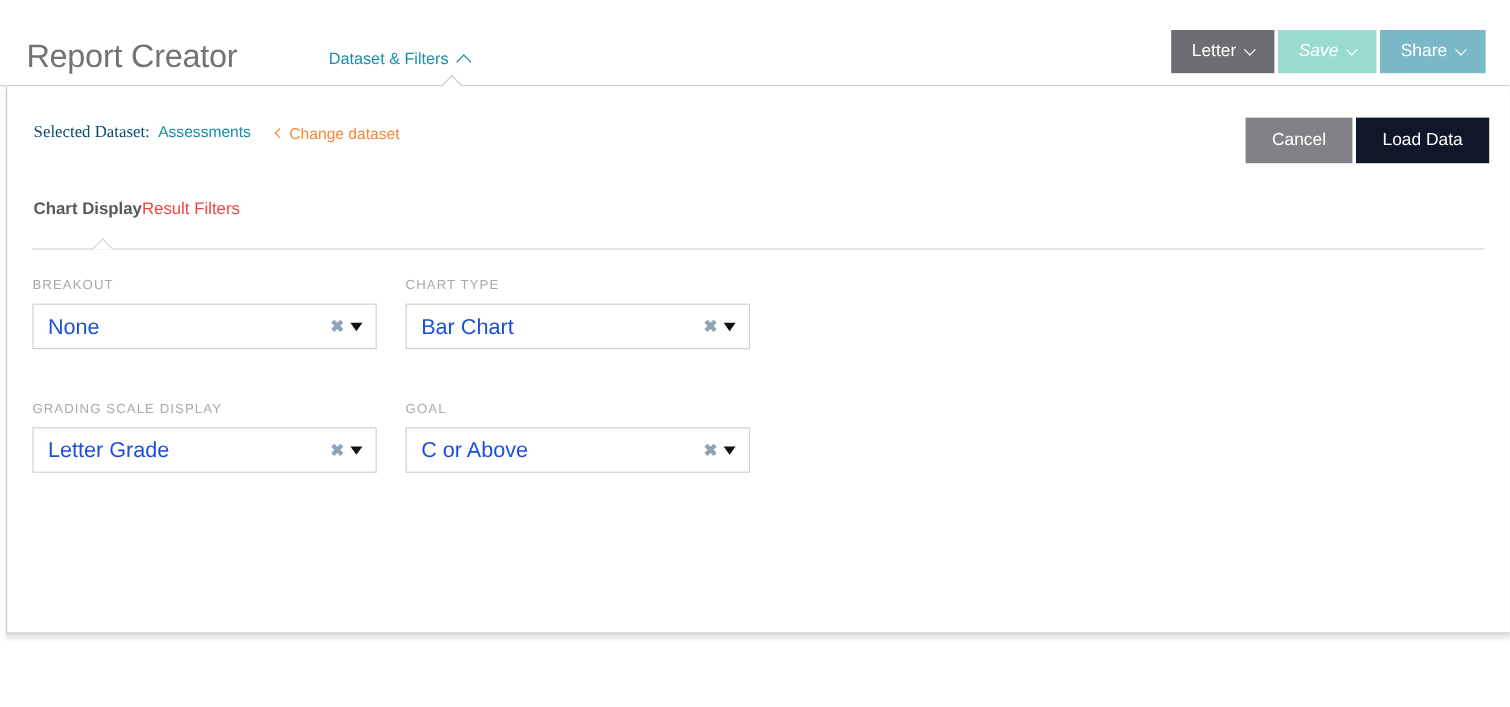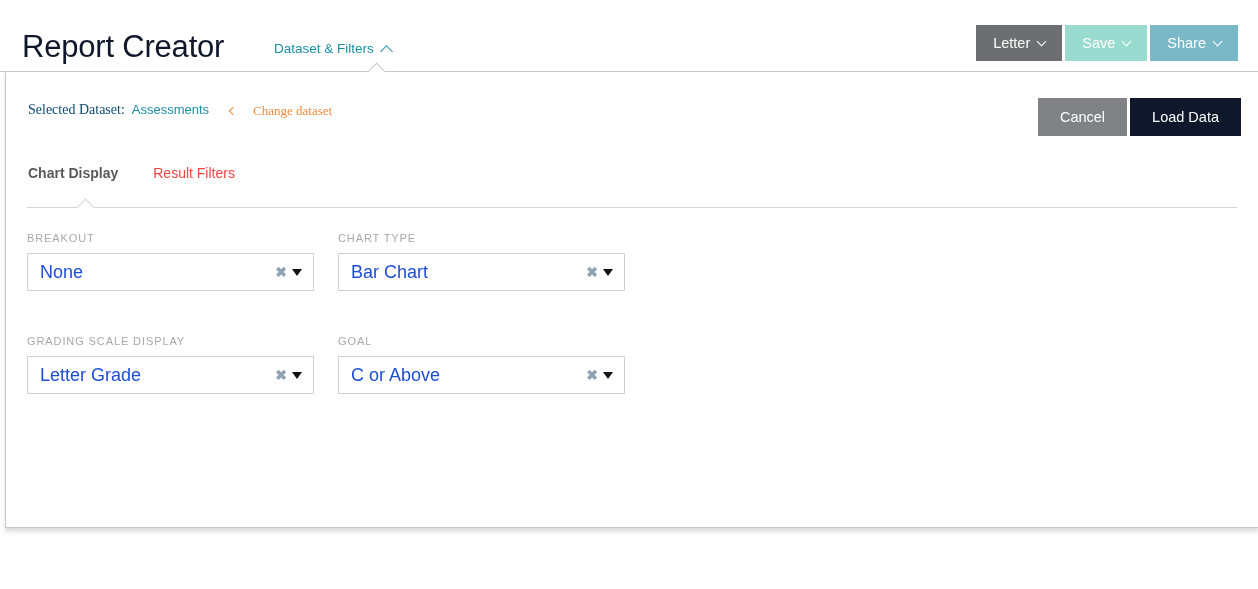"Report Creator" .app-title { color: #0f172a -> #737373; font-size: 31px -> 27px }
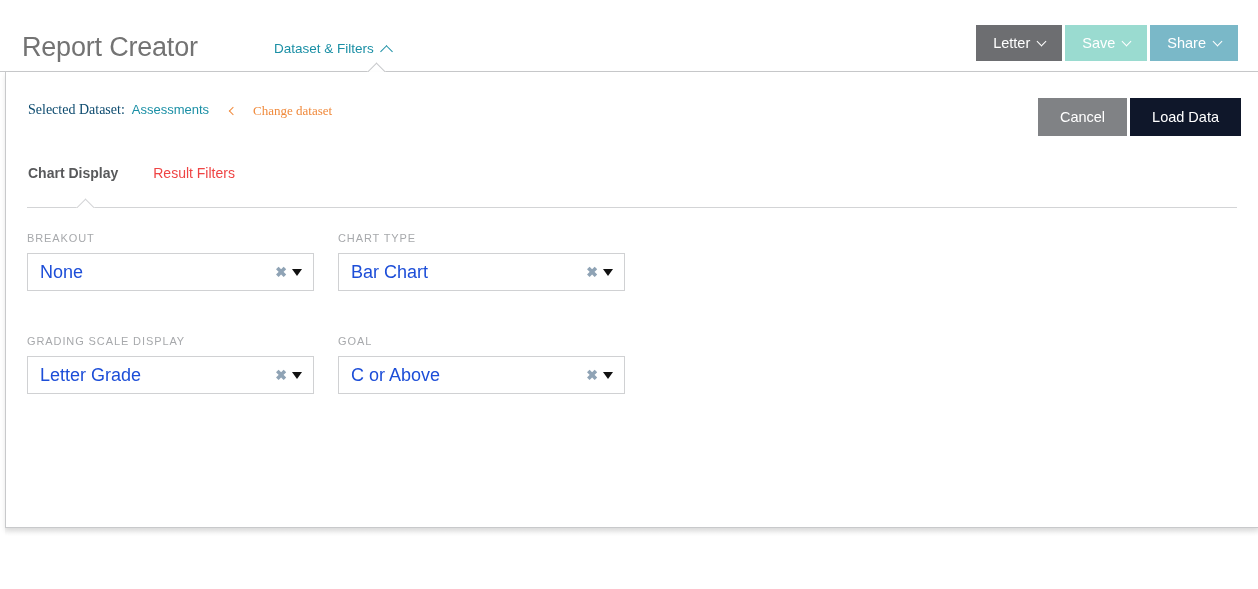"Save" .btn-save { font-style: none -> italic }
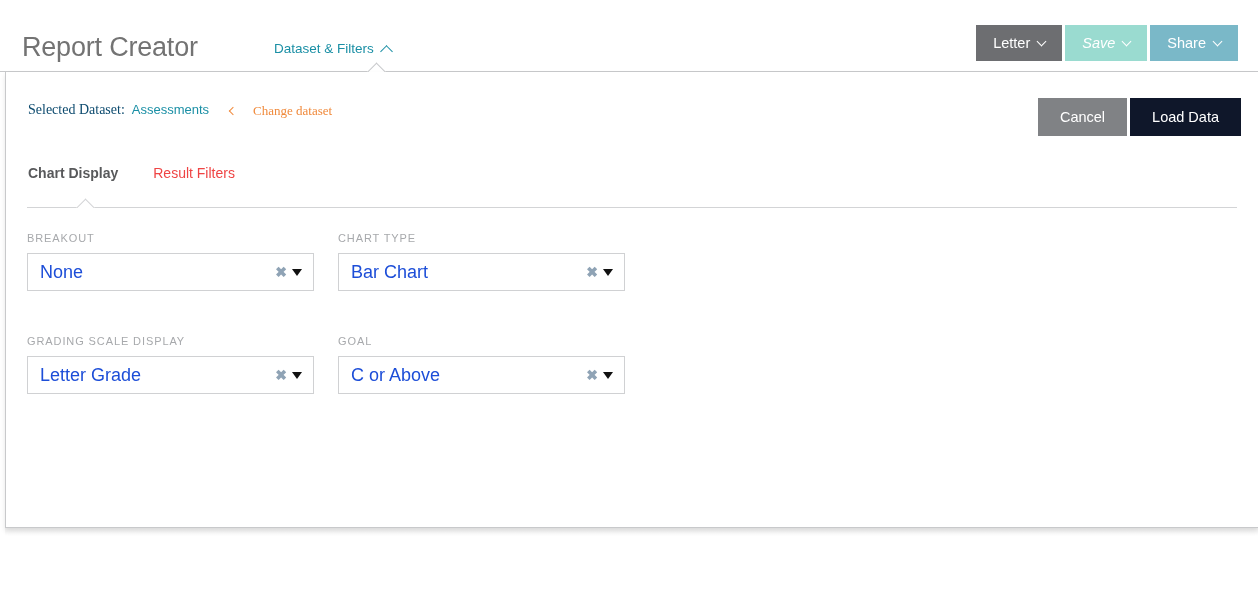"Change dataset" .change-dataset { font-family: Liberation Serif, serif -> none; gap: 17px -> 5px }
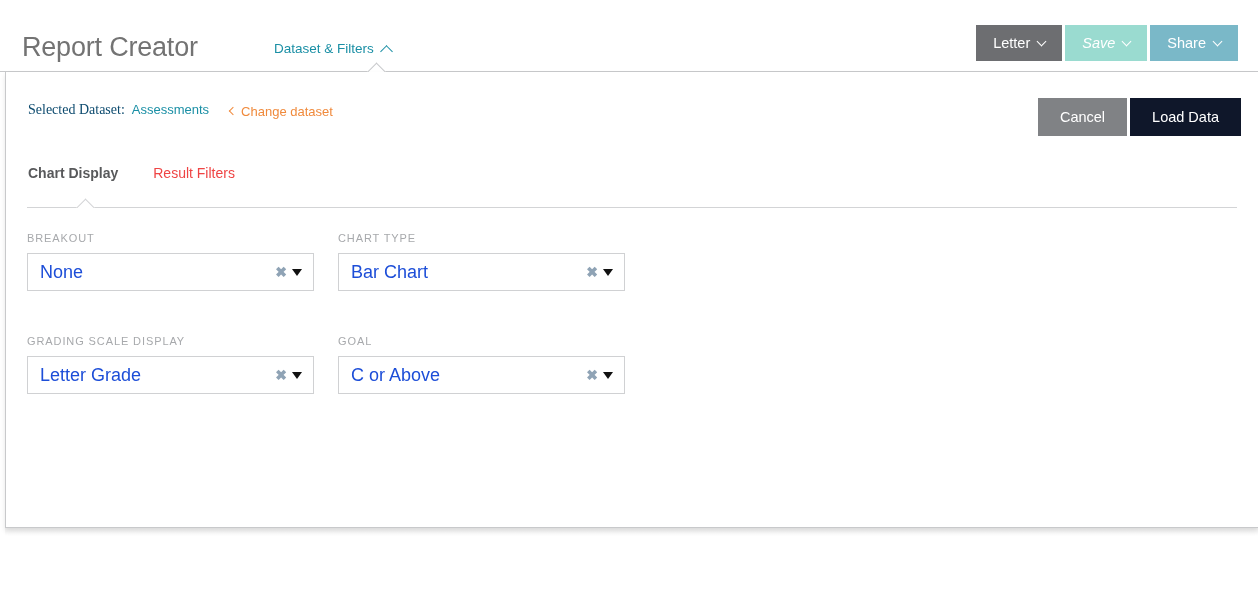"Chart Display" .tabs { gap: 35px -> none }
